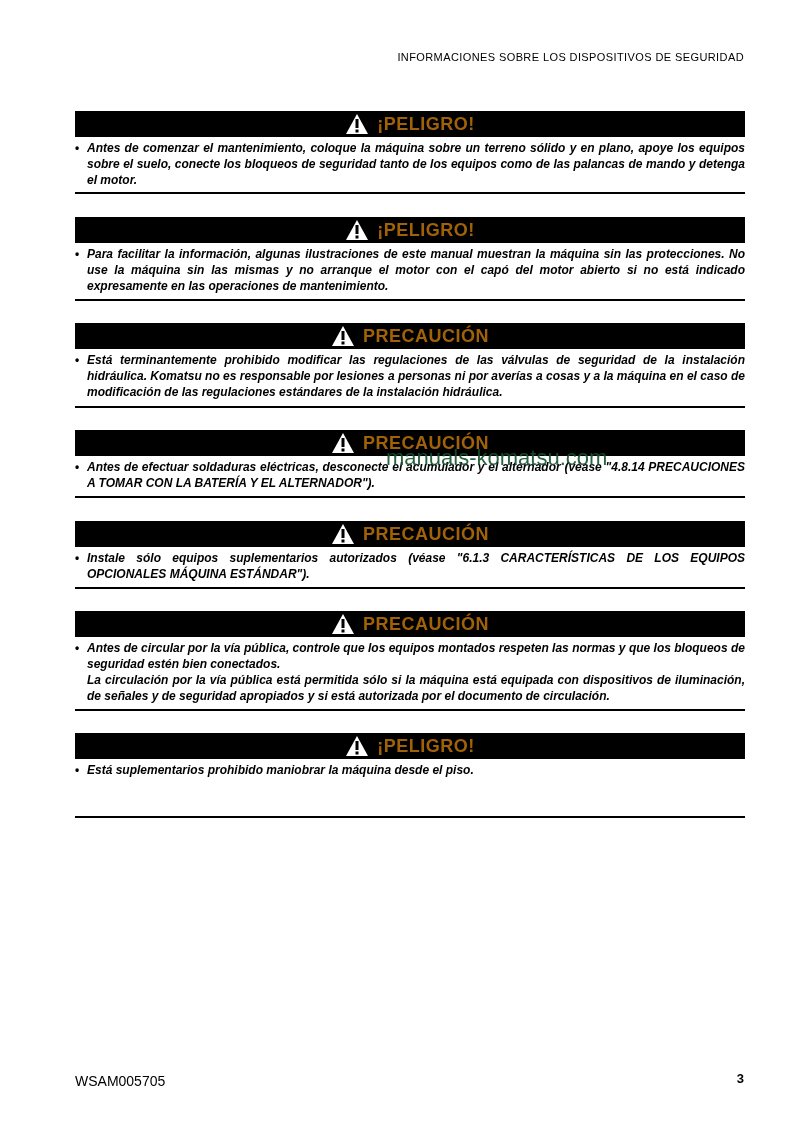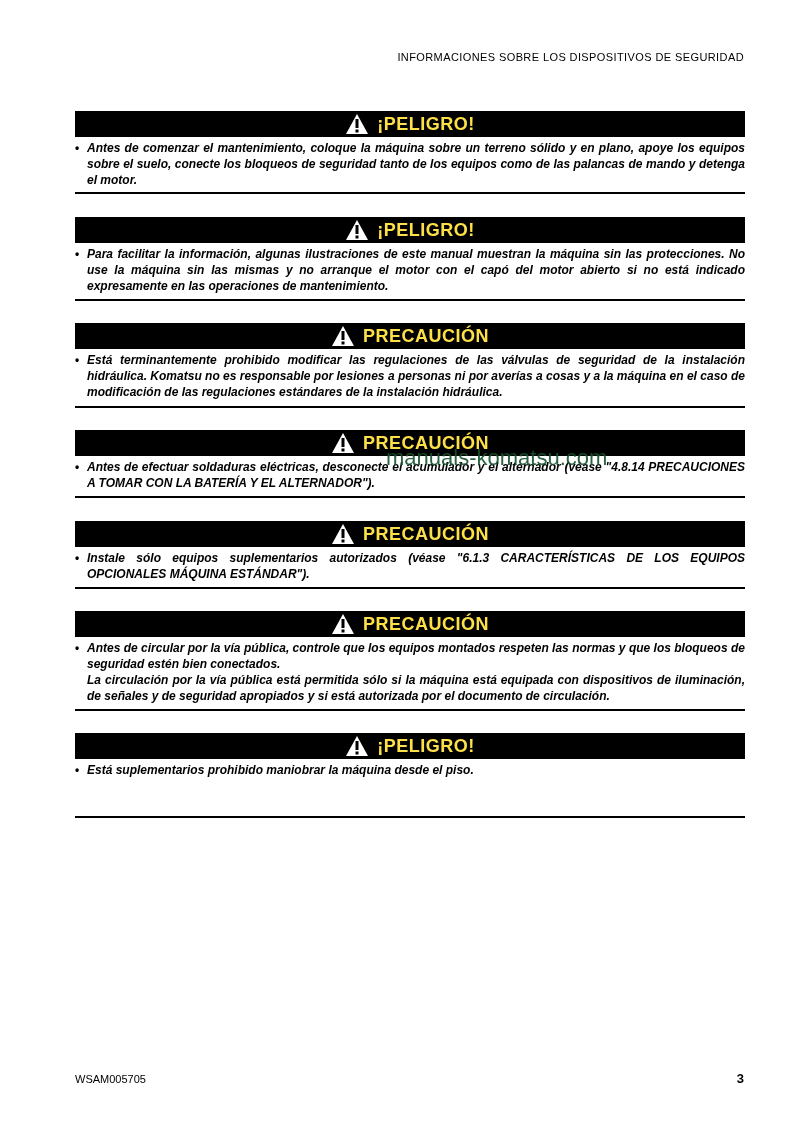"¡PELIGRO!" .bar { color: #fde047 -> #a16207 }
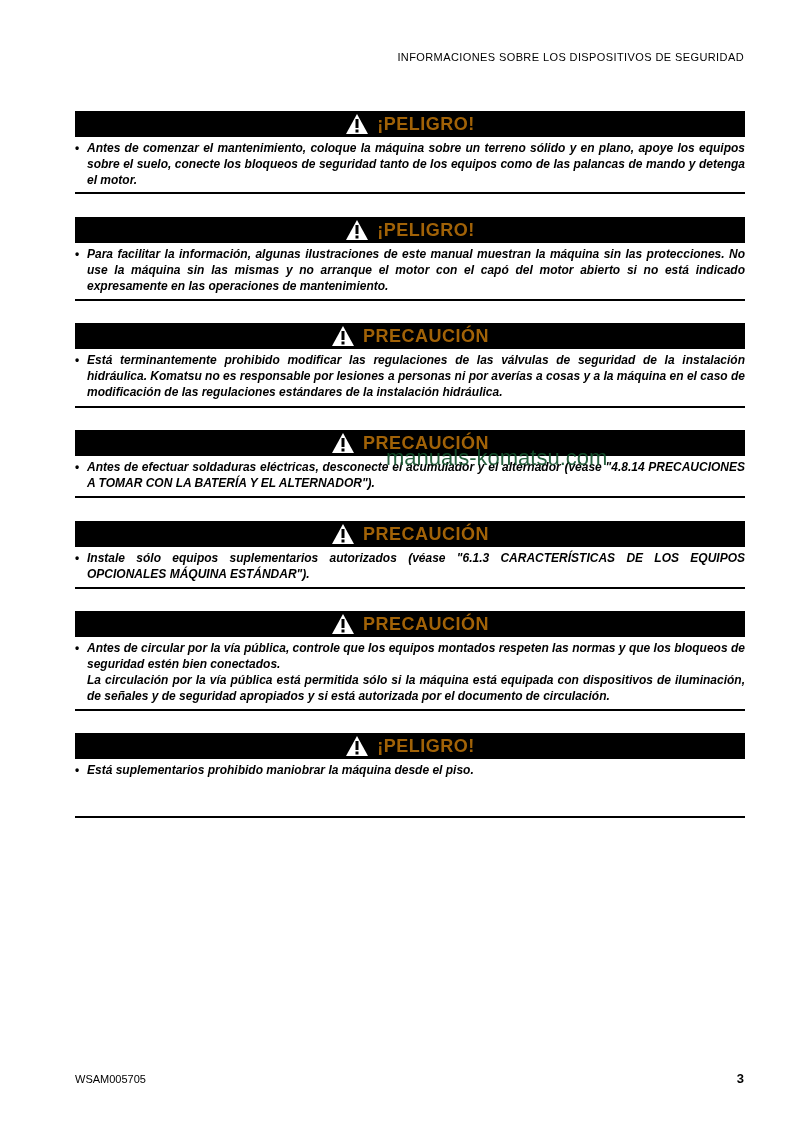"WSAM005705" .footer-code { font-size: 11px -> 14px }
